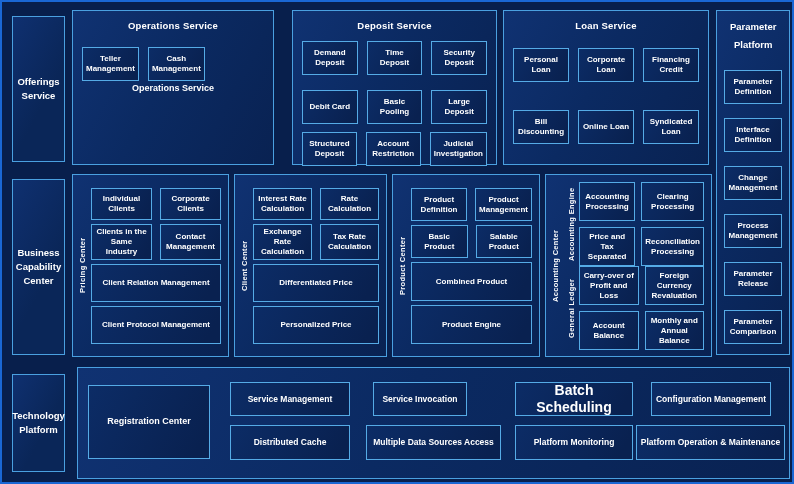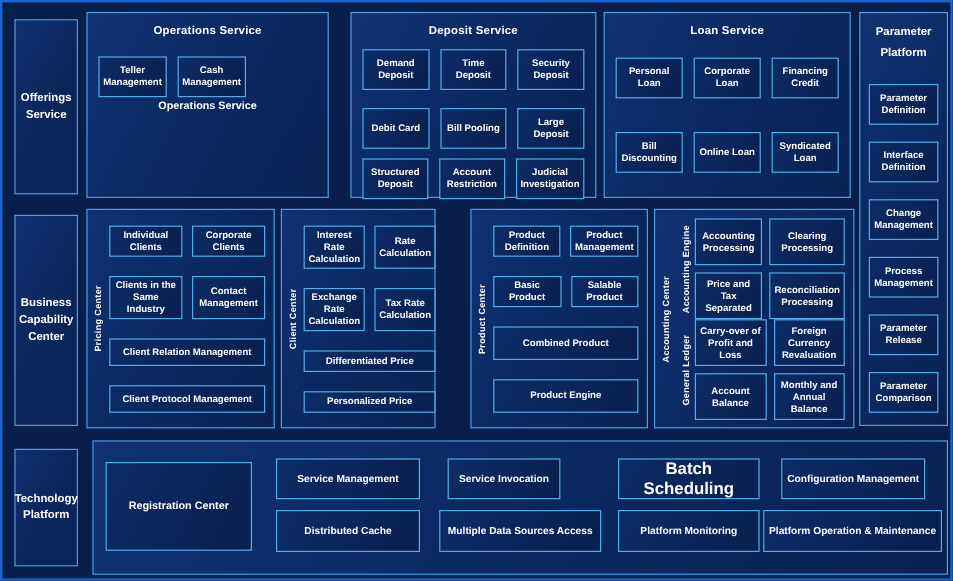"Parameter Platform" .pp { align-items: center -> flex-start }
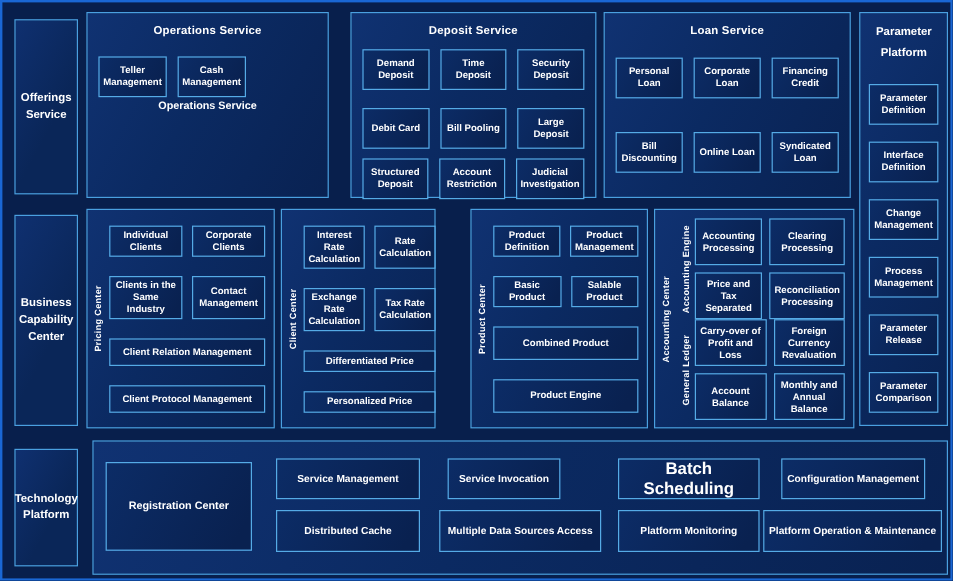"Bill Pooling" div.cell { text: Bill -> Basic }
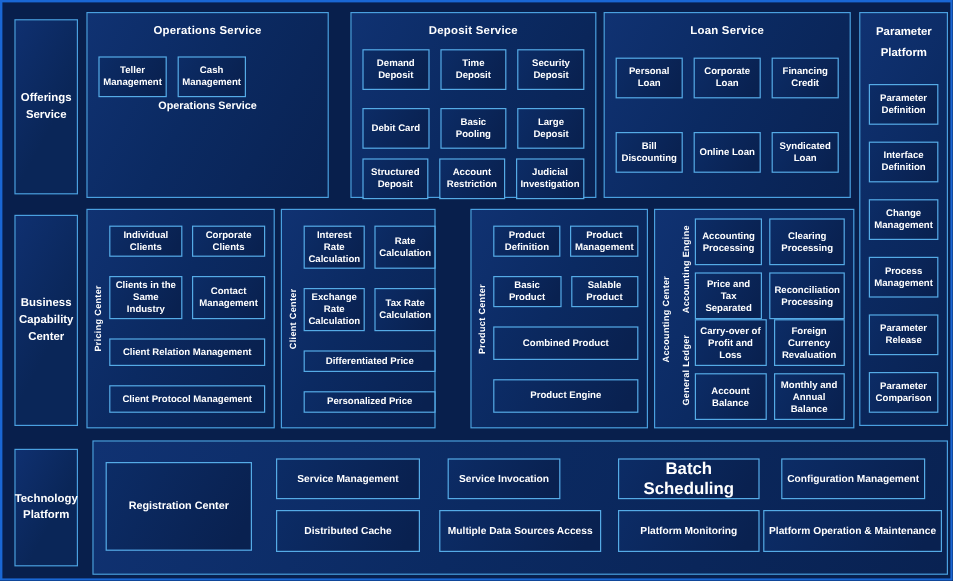"Individual Clients" .vcontent { gap: 16px -> 4px }
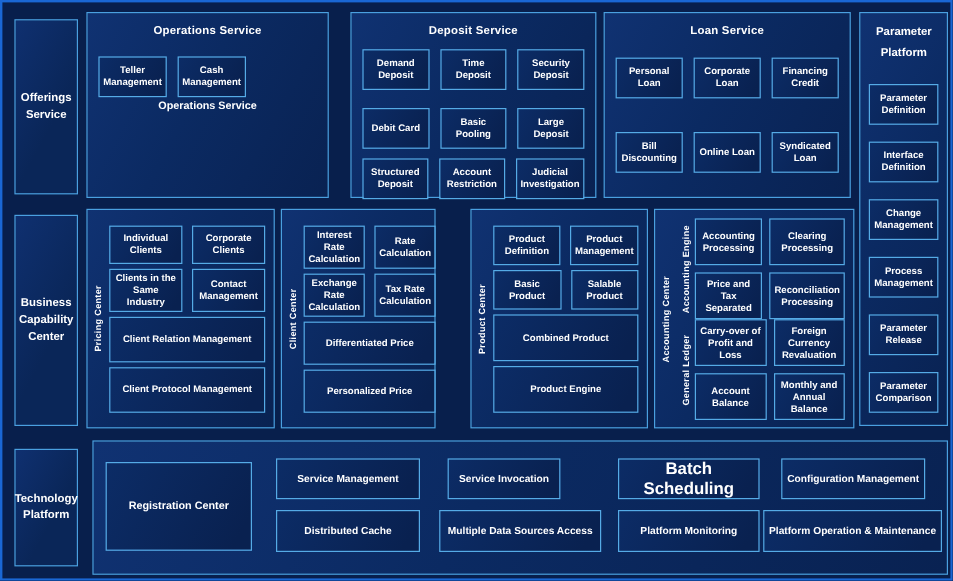"Interest Rate Calculation" div.panel { width: 129px -> 153px }
